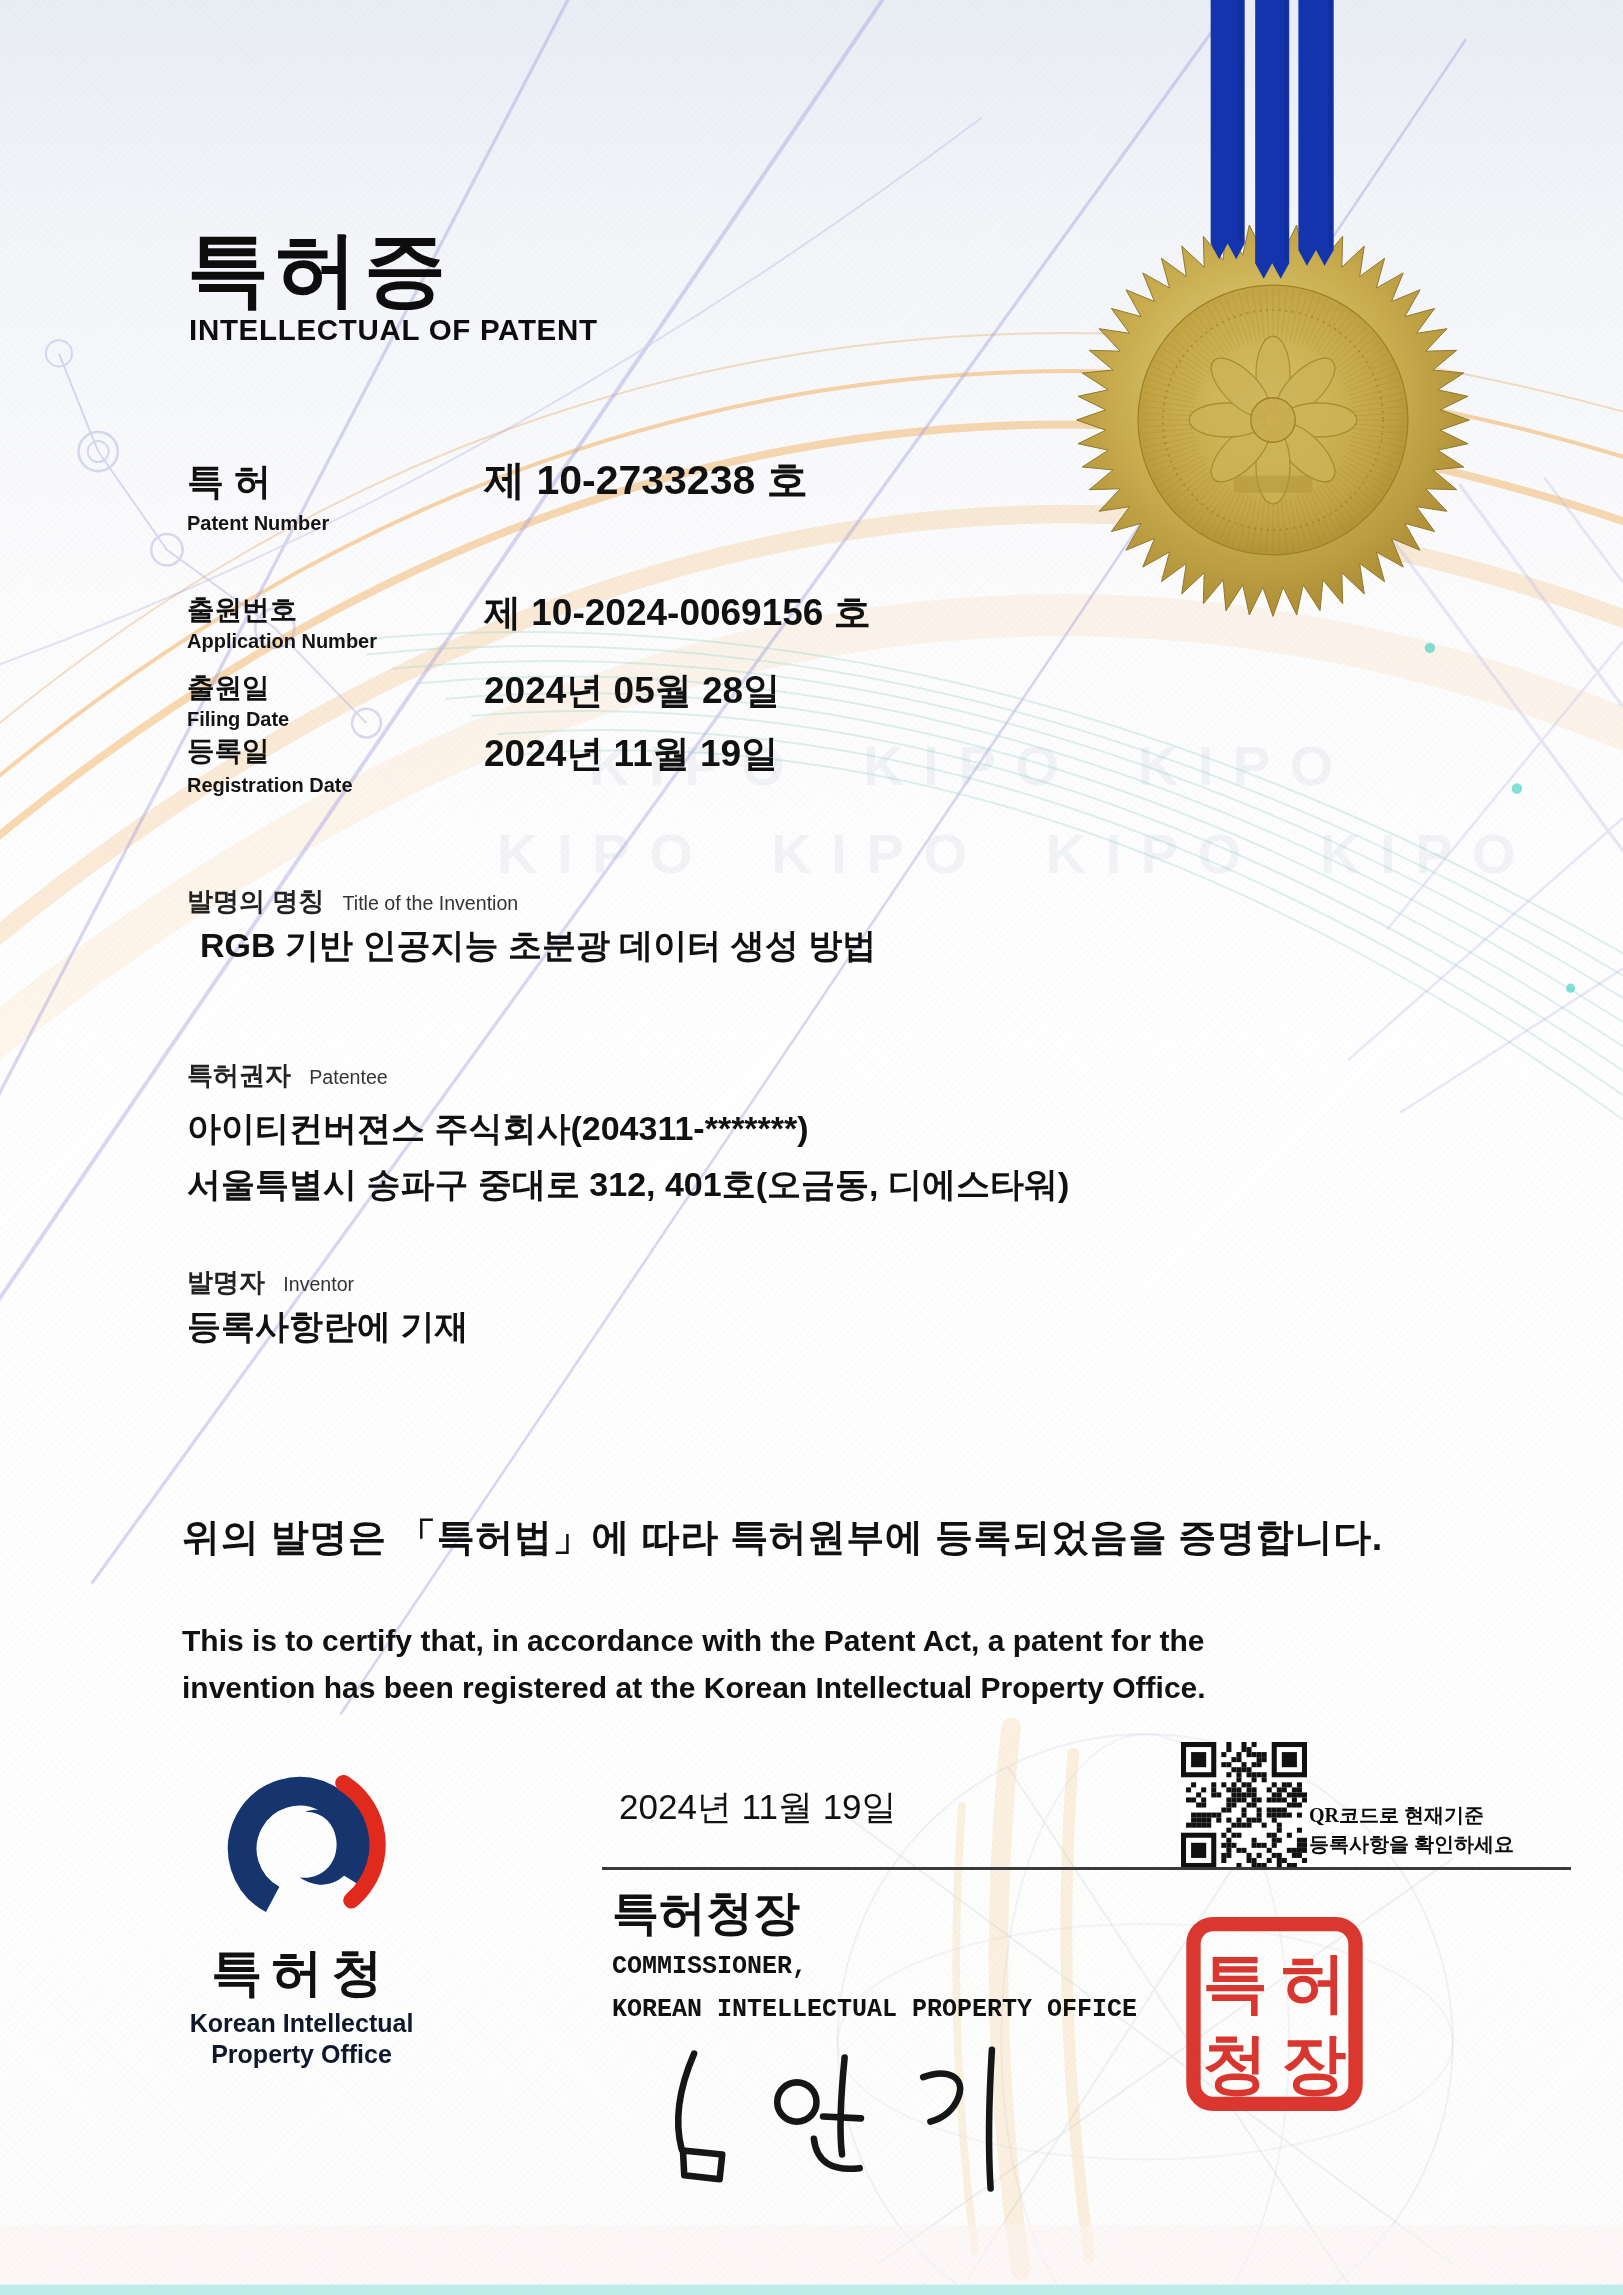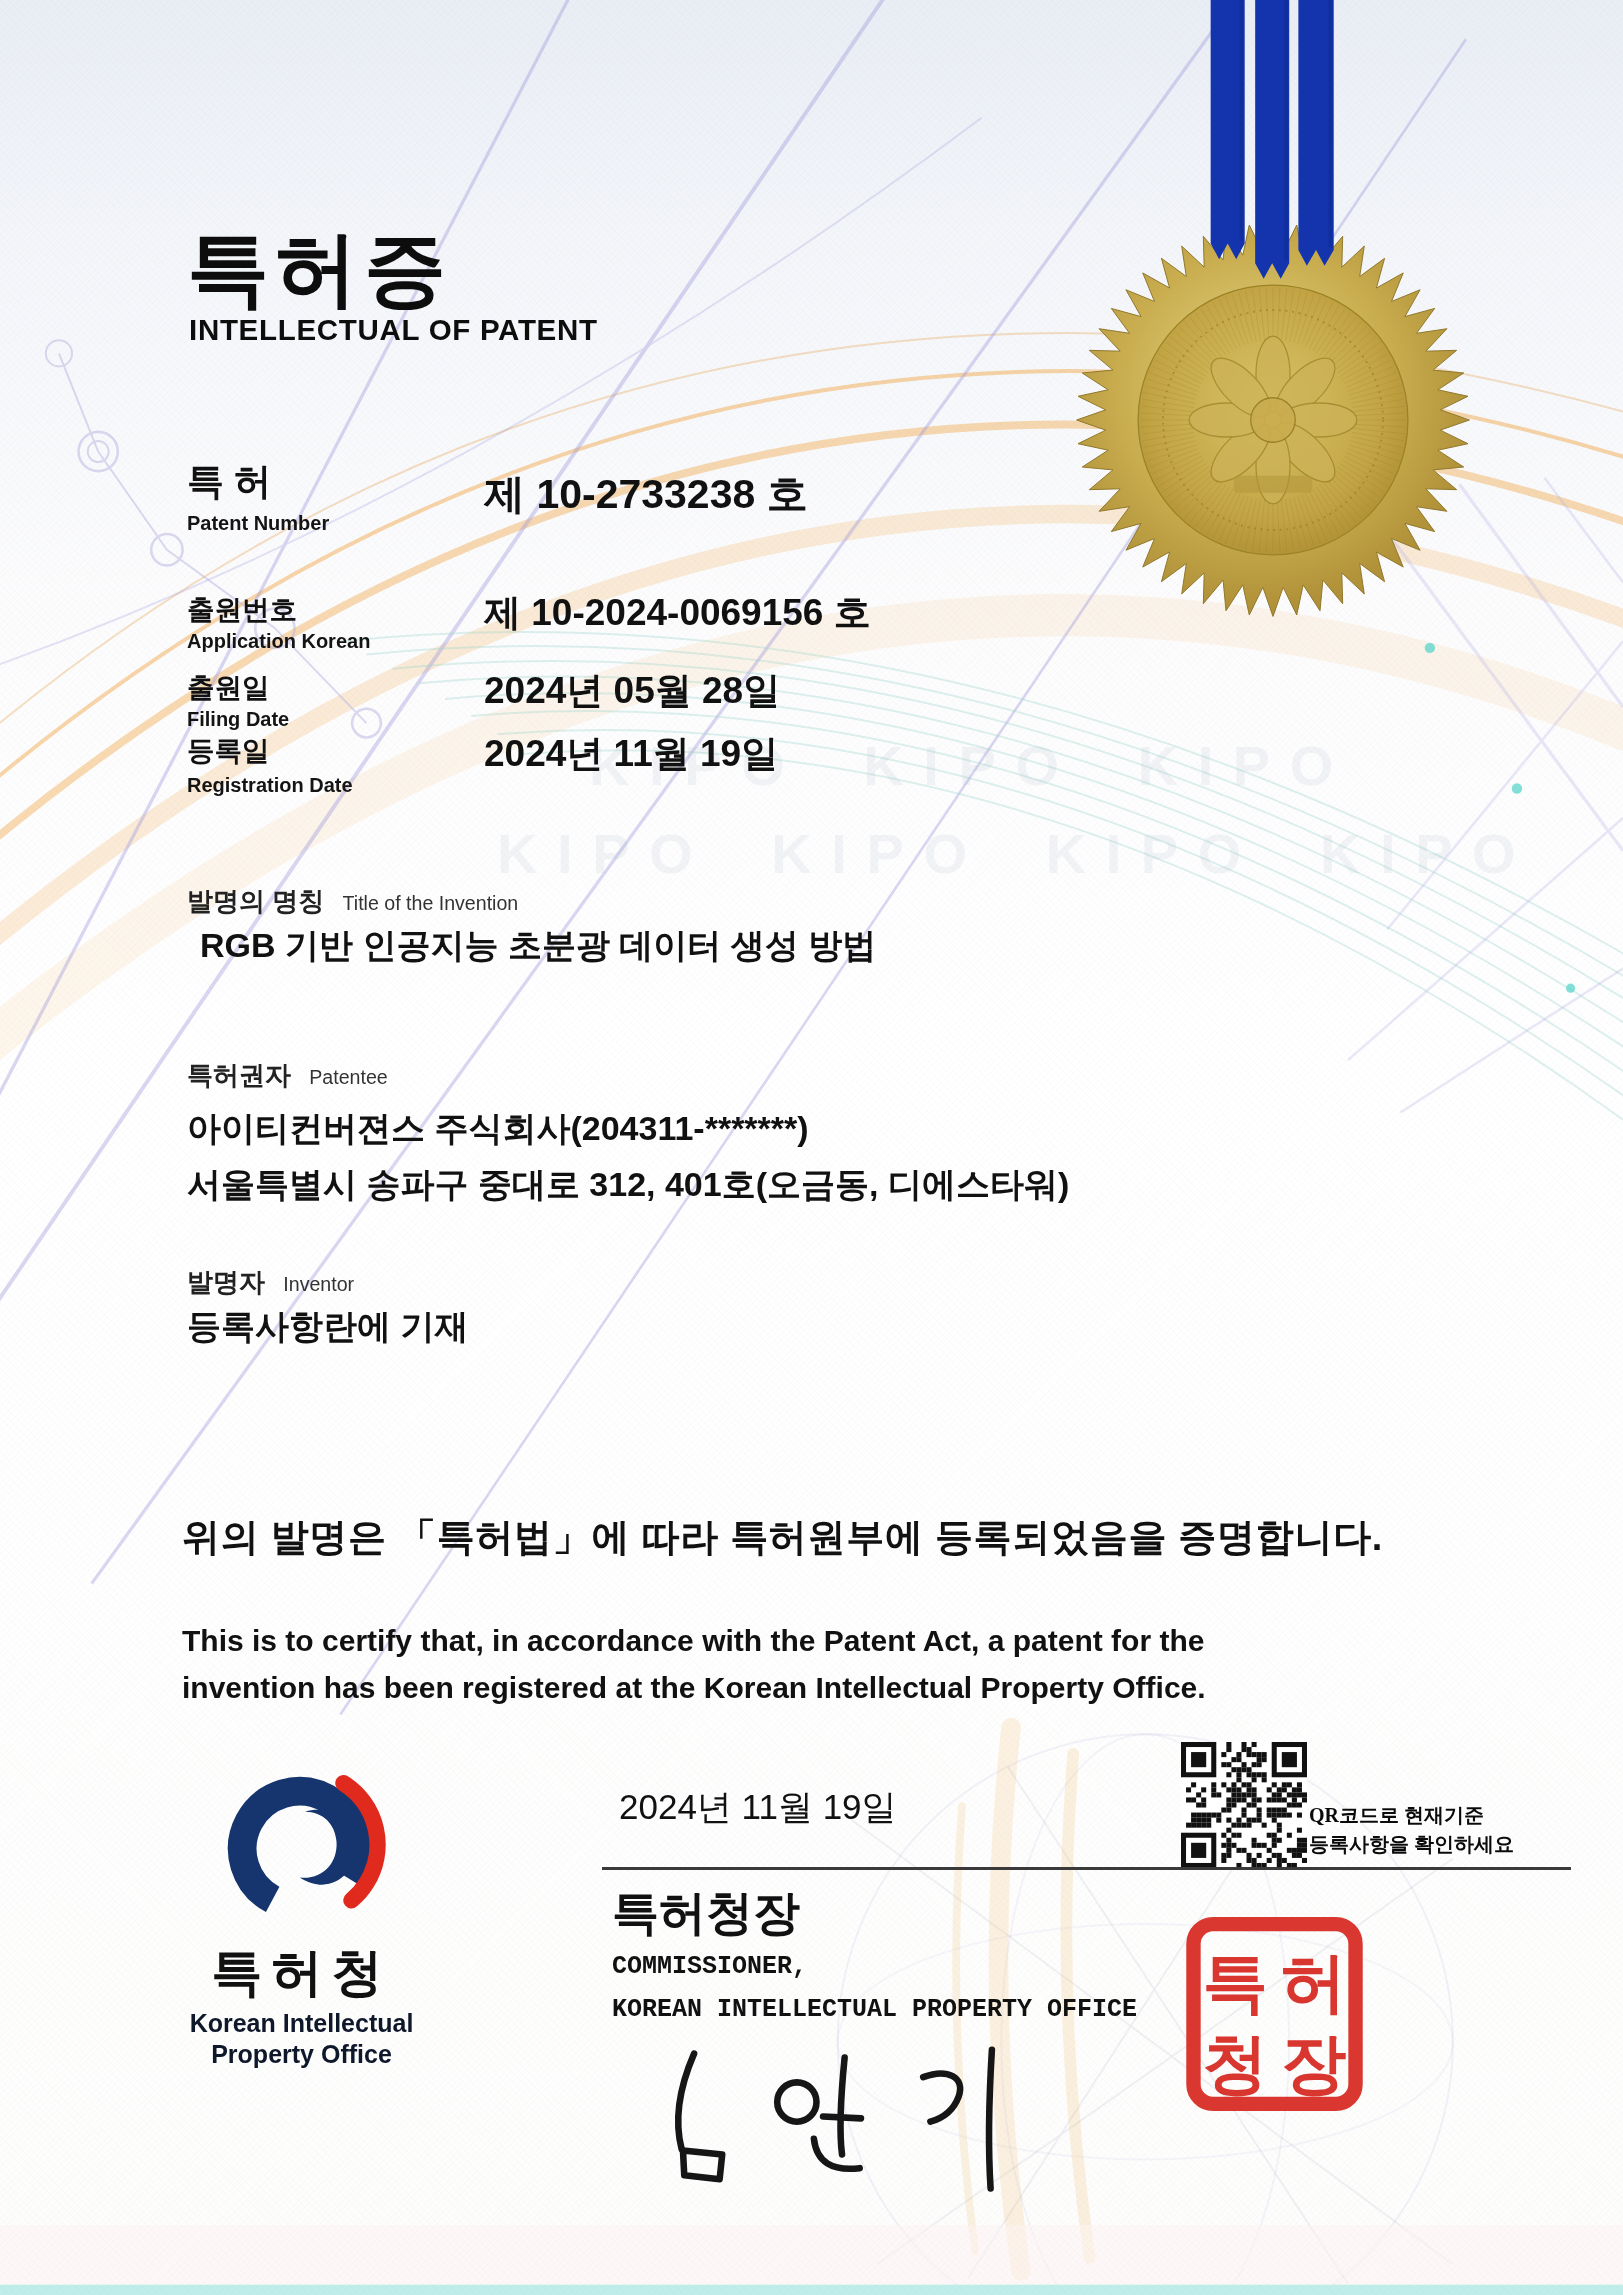"제 10-2733238 호" div.abs { top: 467px -> 453px }
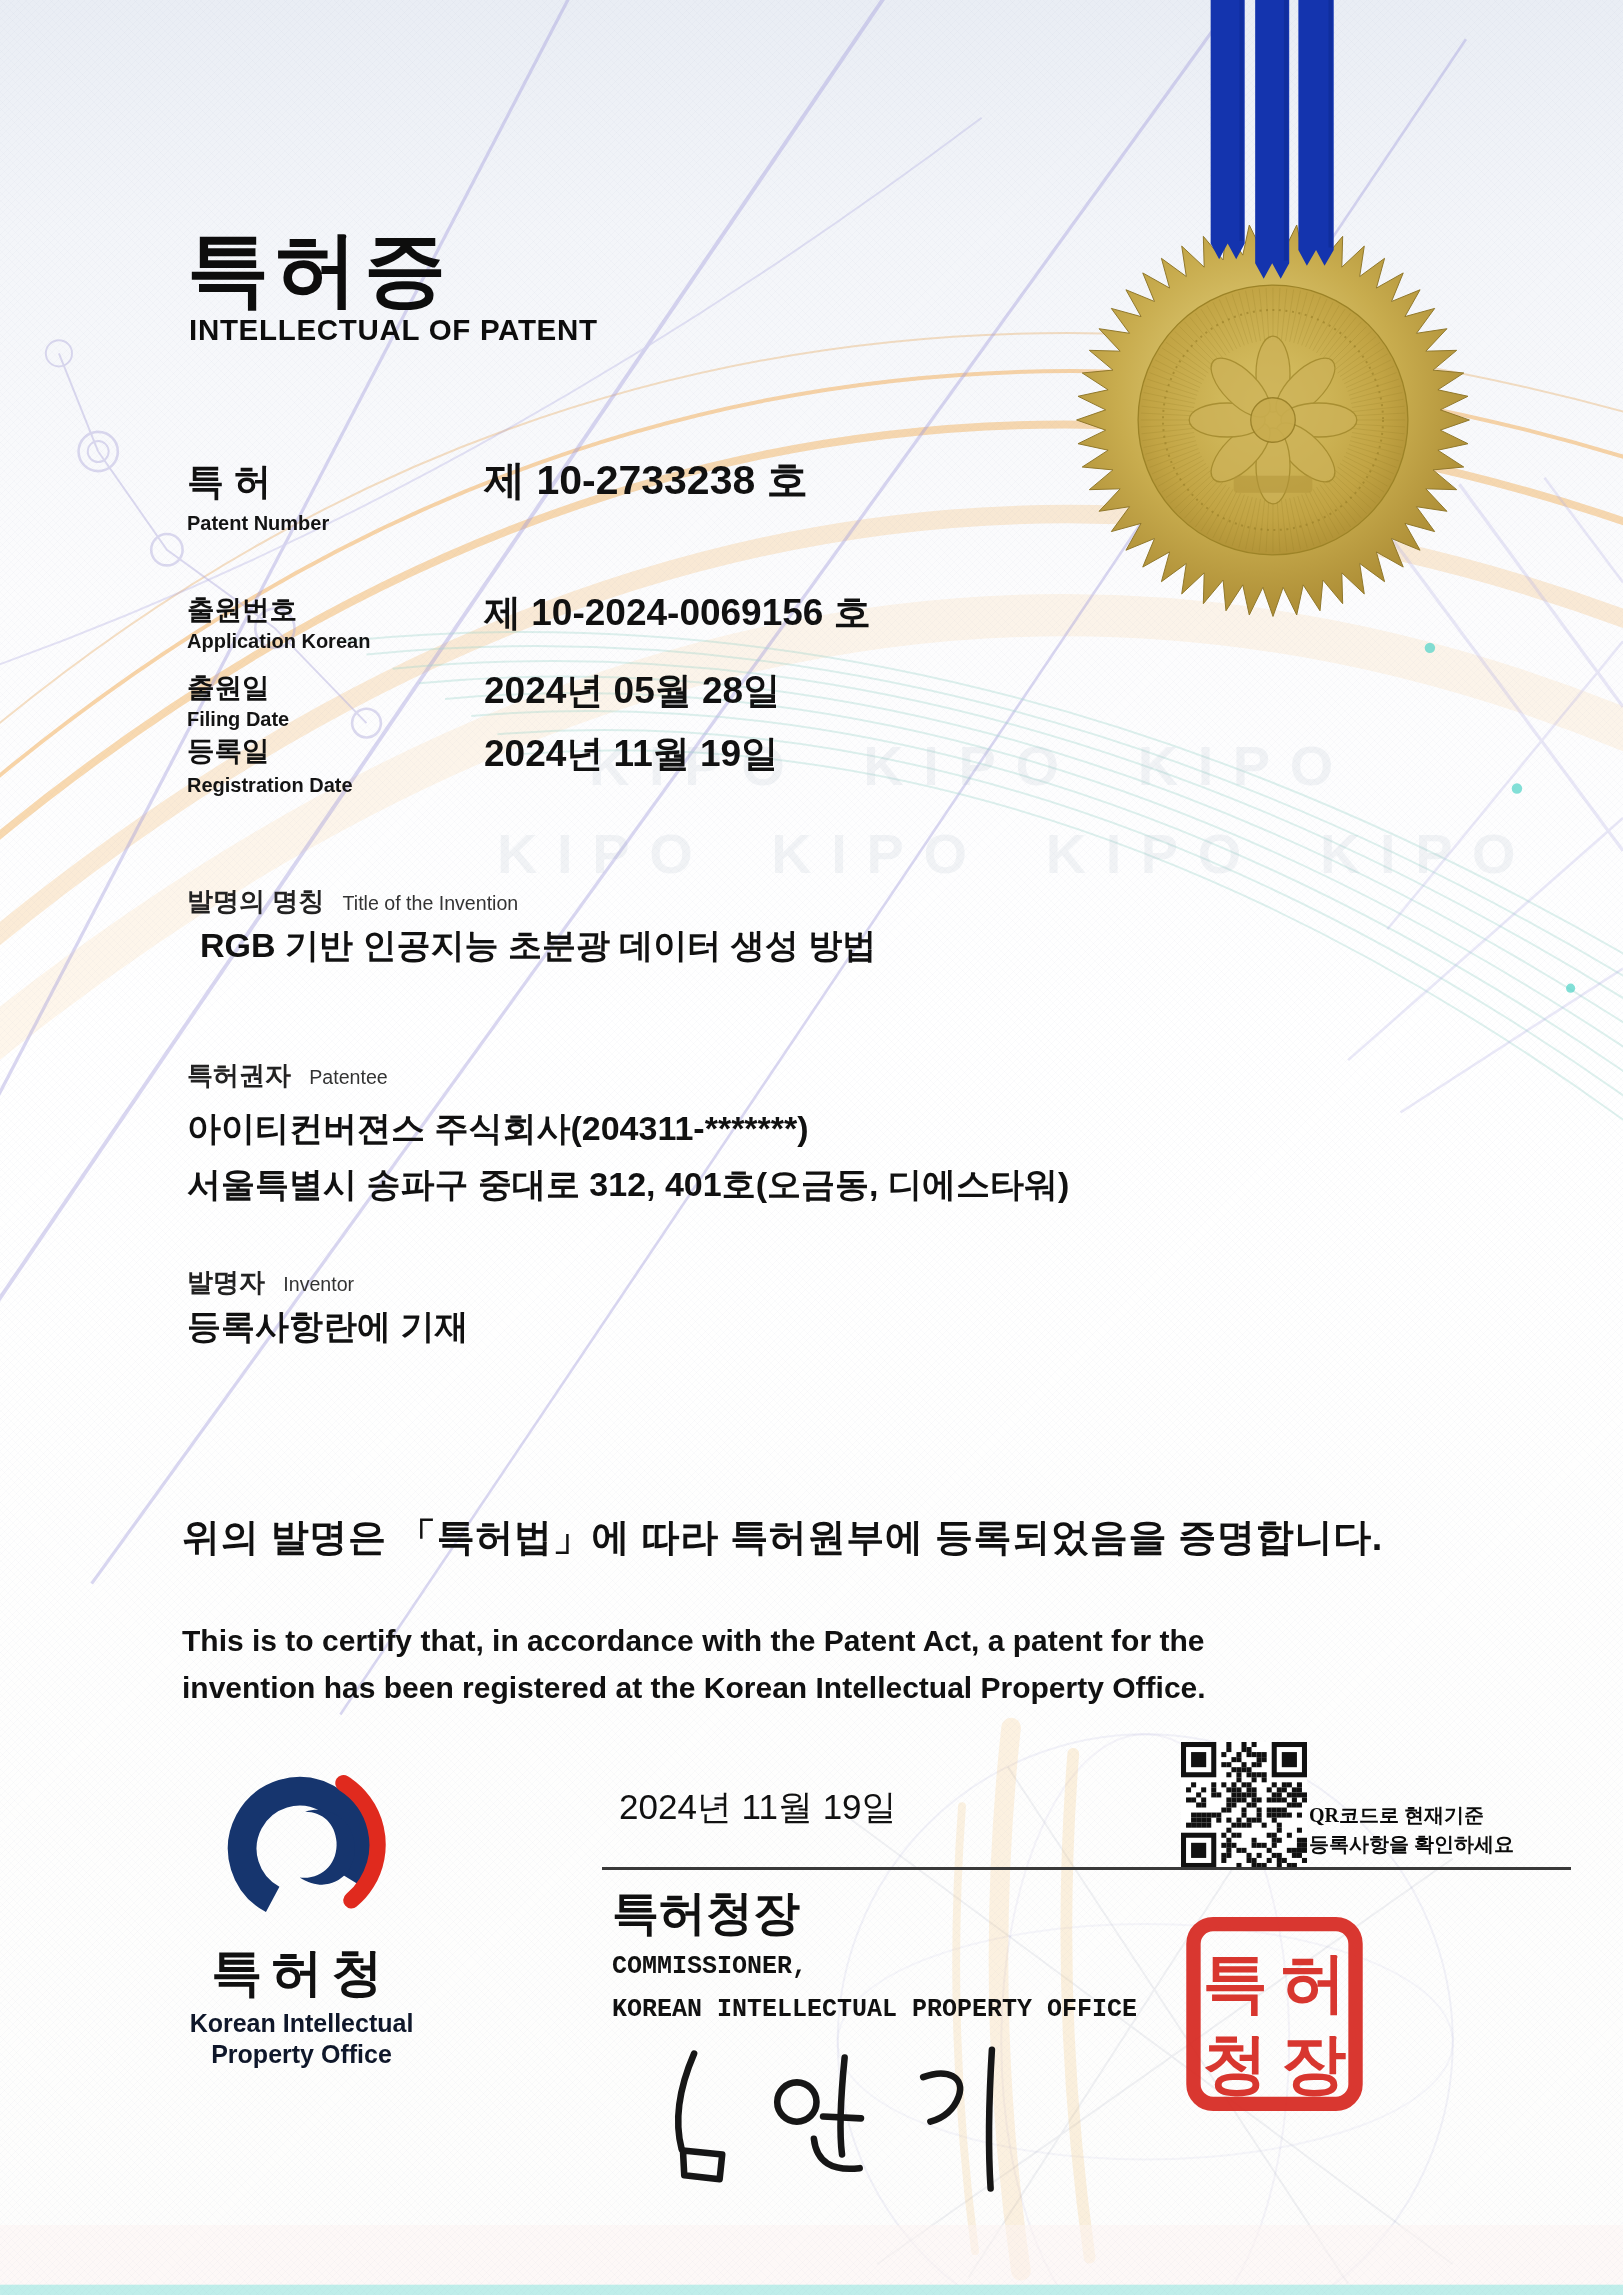"Application Korean" div.abs { text: Korean -> Number }
